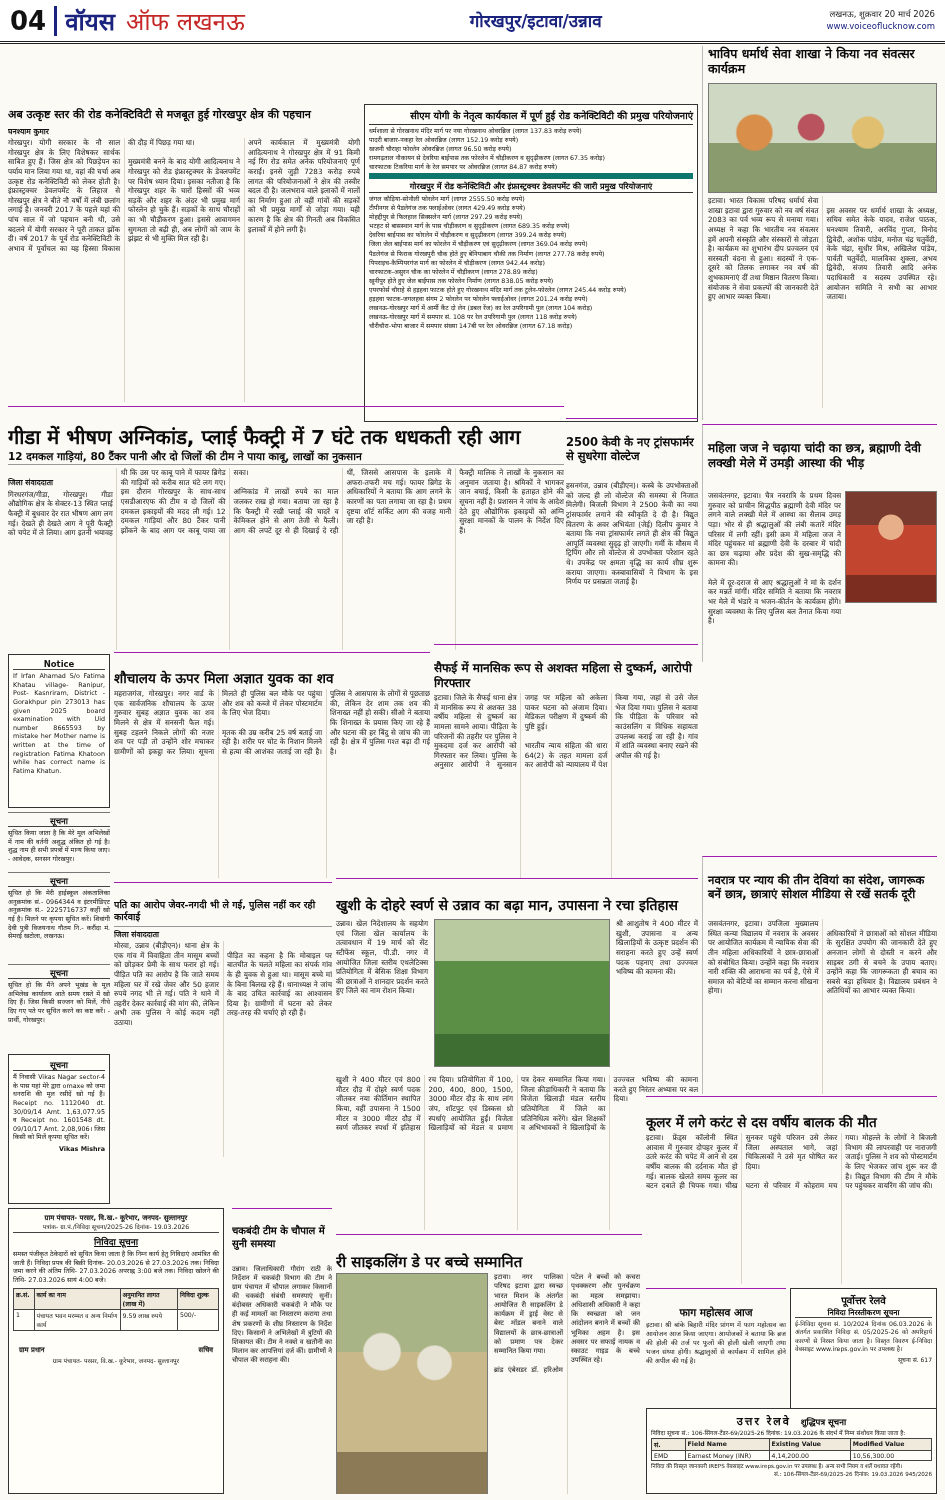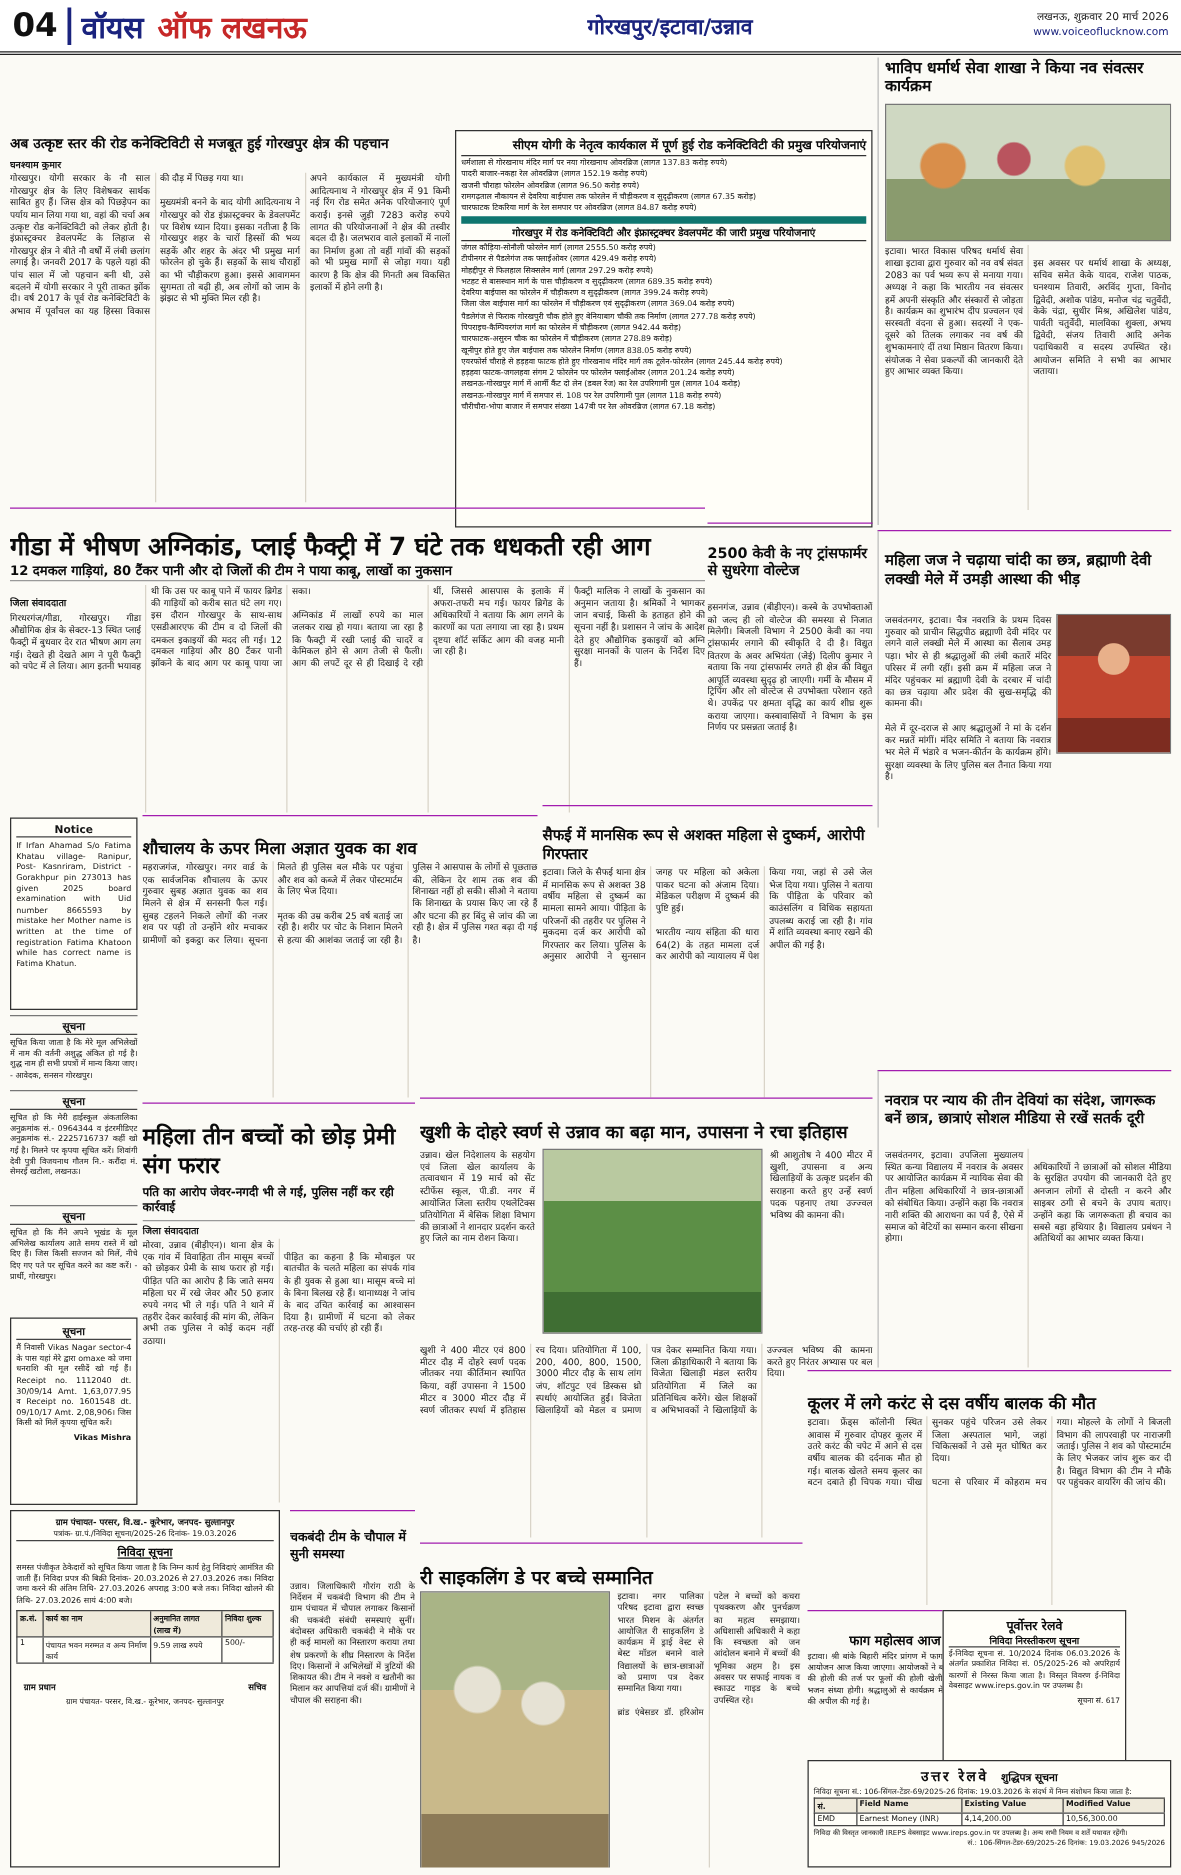"ऑफ लखनऊ" .pn2 { font-weight: bold -> normal }
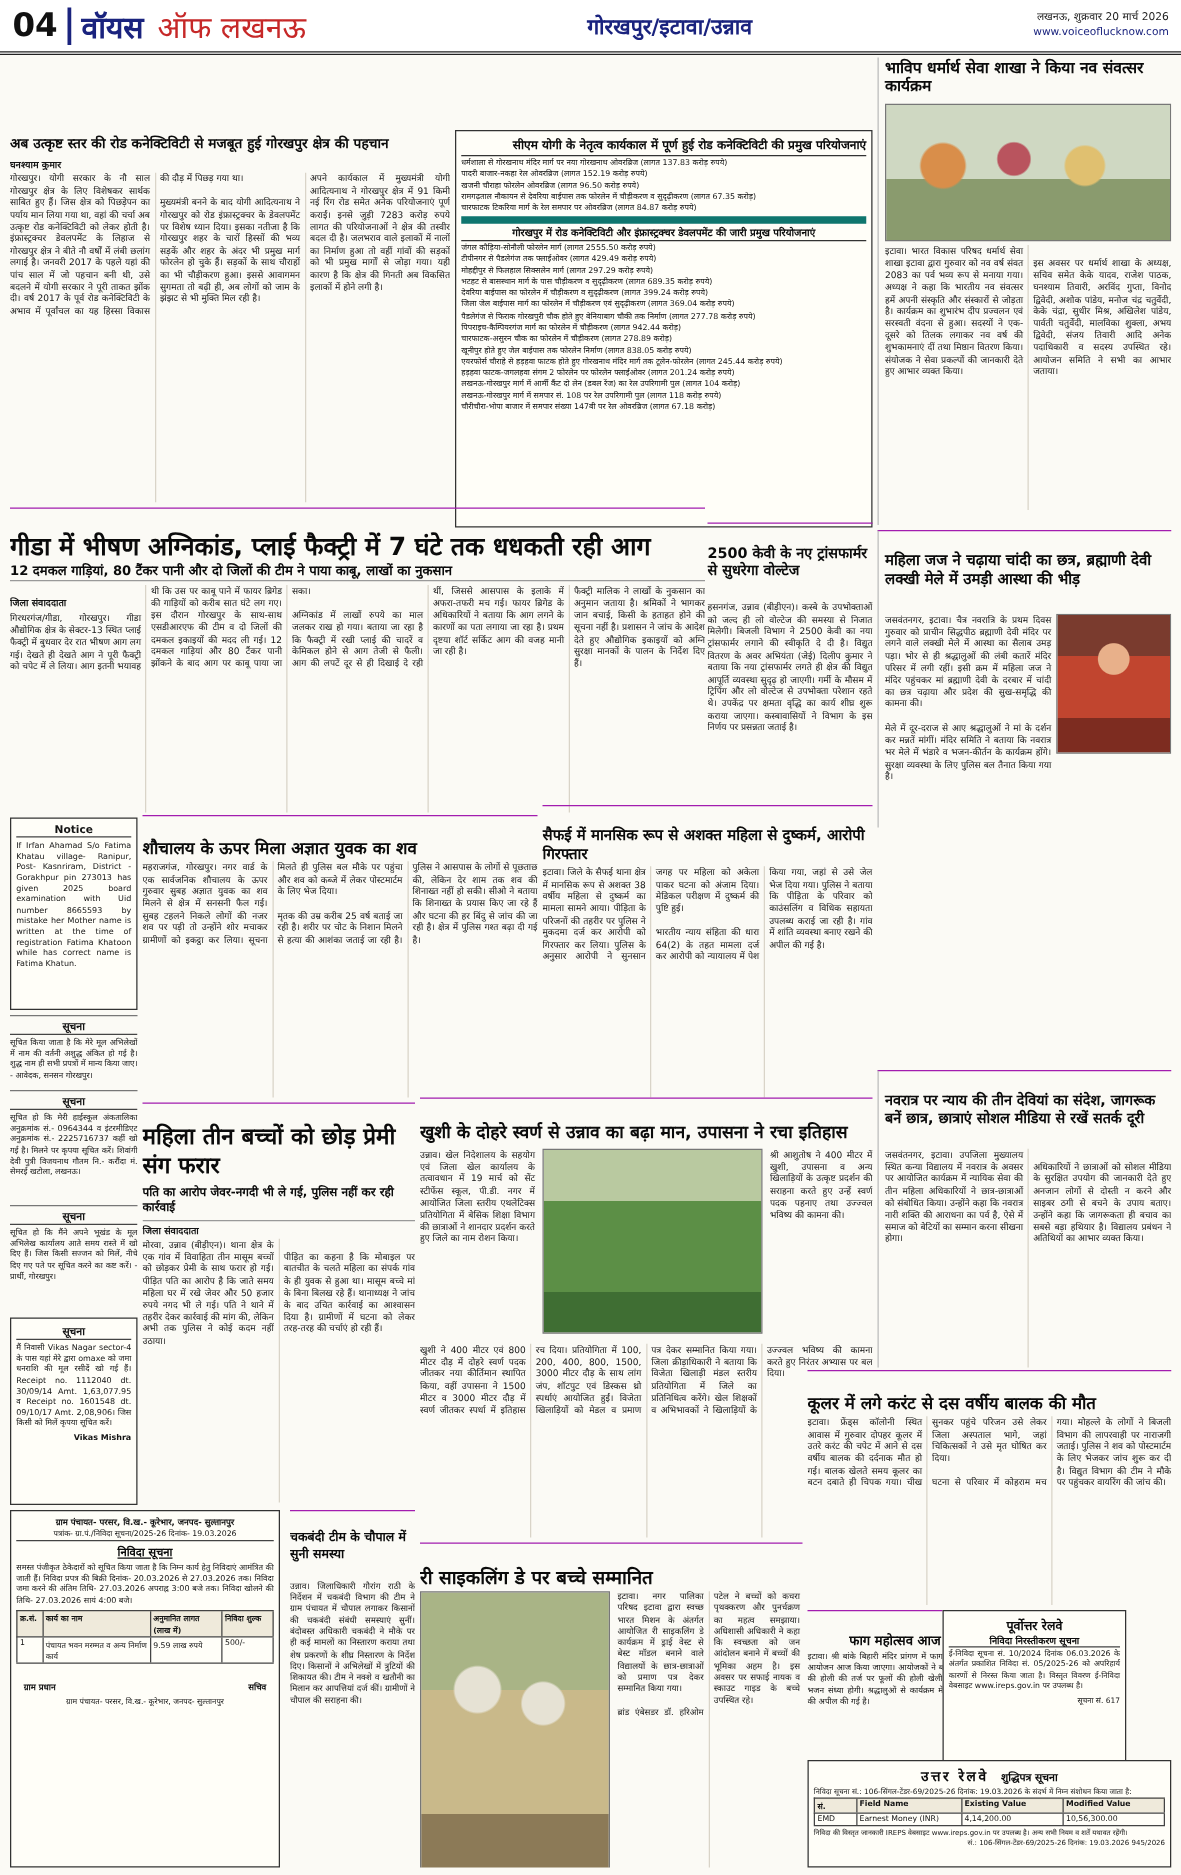"महिला तीन बच्चों को छोड़" h2.hl { html: <h2>महिला तीन बच्चों को छोड़ प्रेमी संग फरार</h2> -> none }
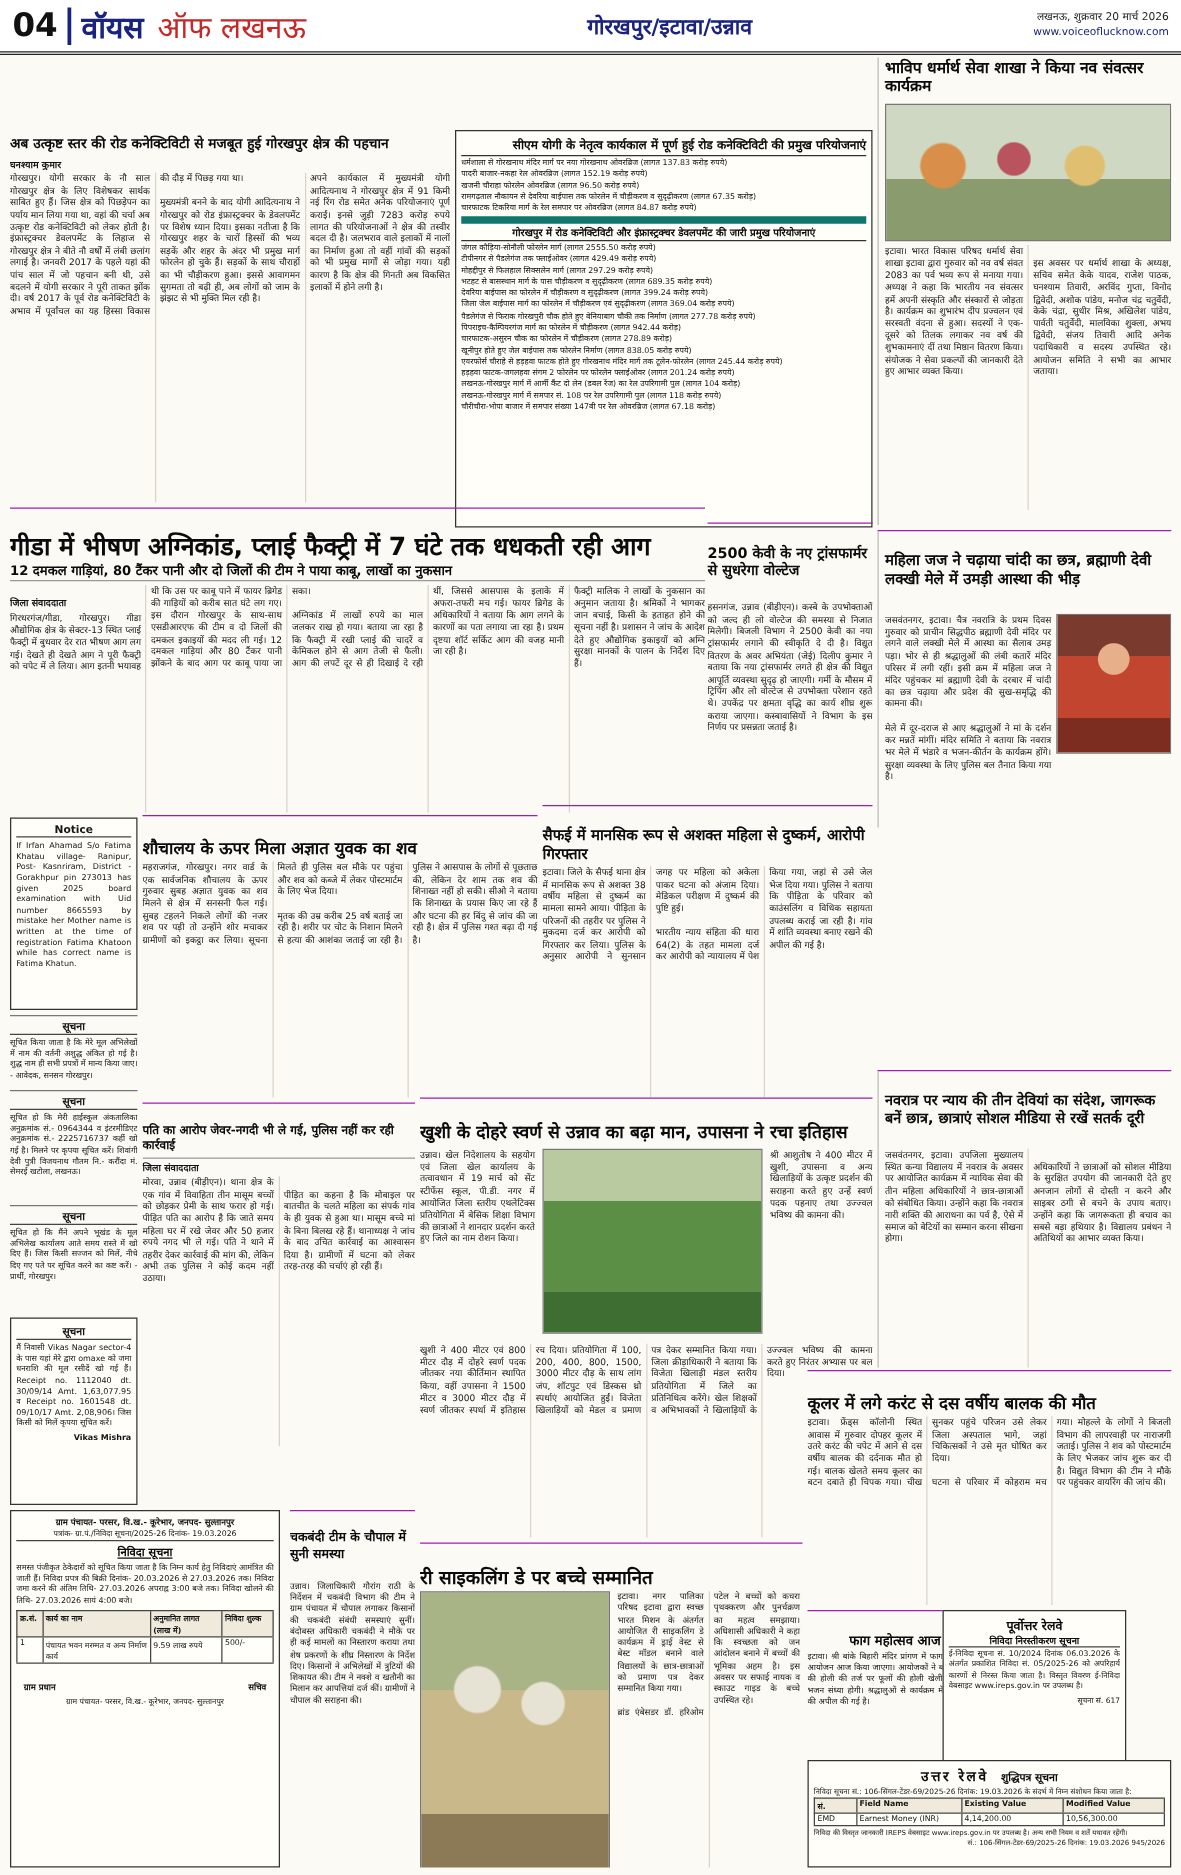"पूर्वोत्तर रेलवे" section.abs { left: 754px -> 790px }
